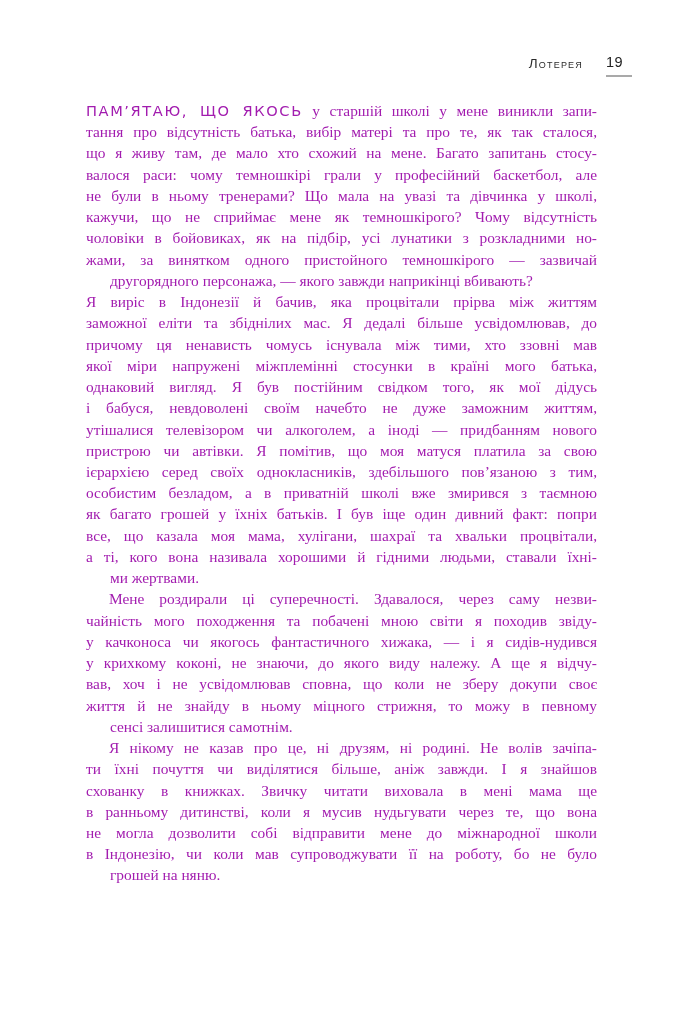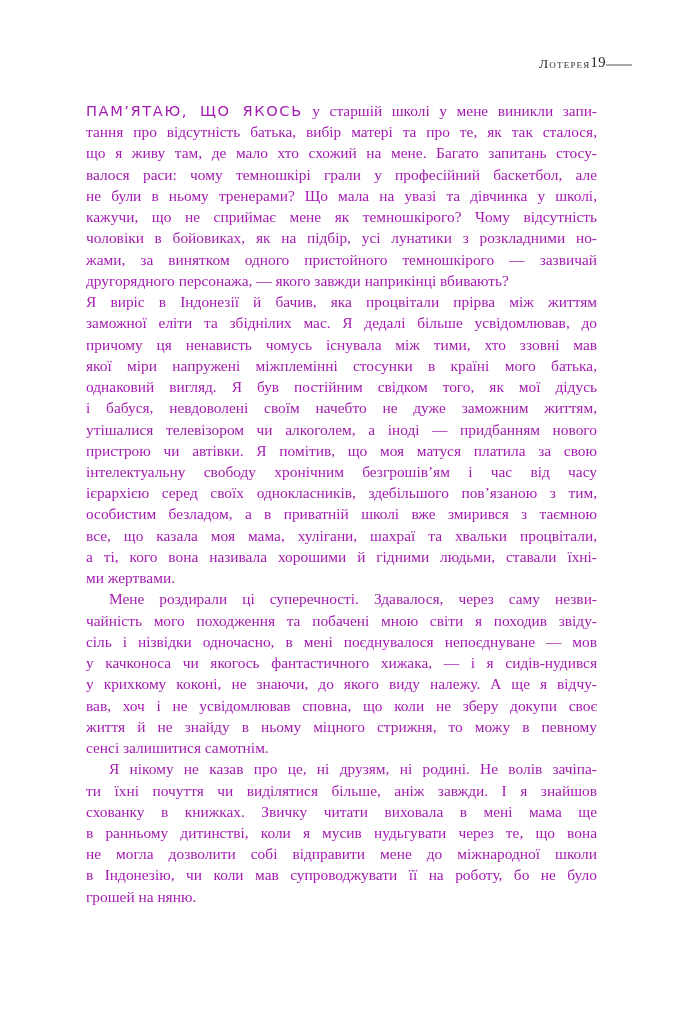"Лотерея" .running-head { font-family: Liberation Serif, serif -> Liberation Sans, sans-serif; gap: none -> 23px }
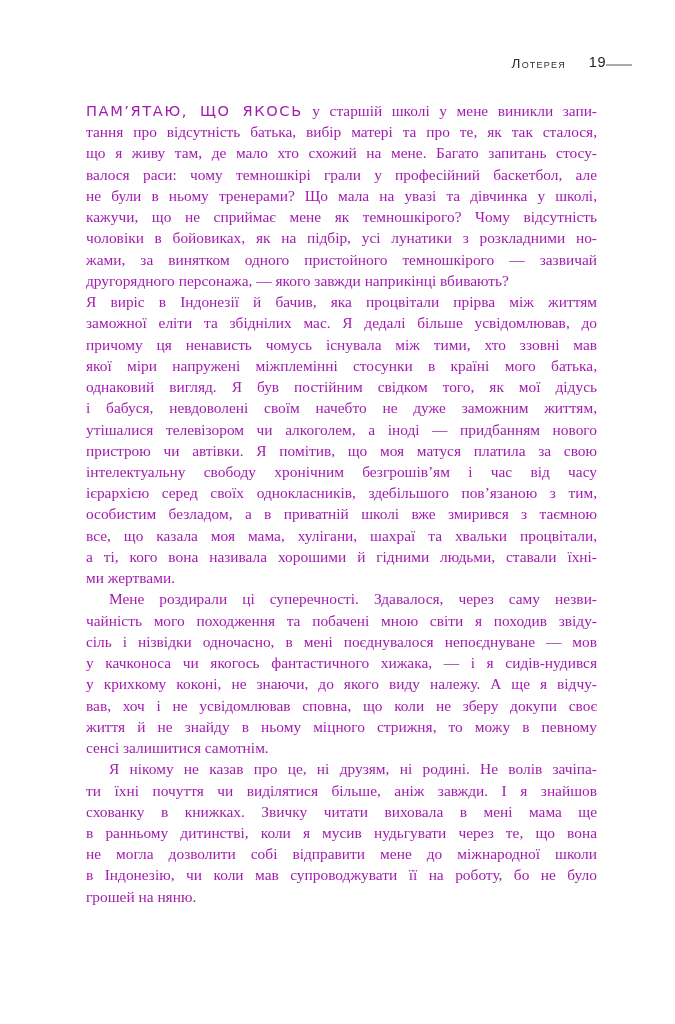"19" .pagenum-block { align-items: center -> flex-start; flex-direction: row -> column }
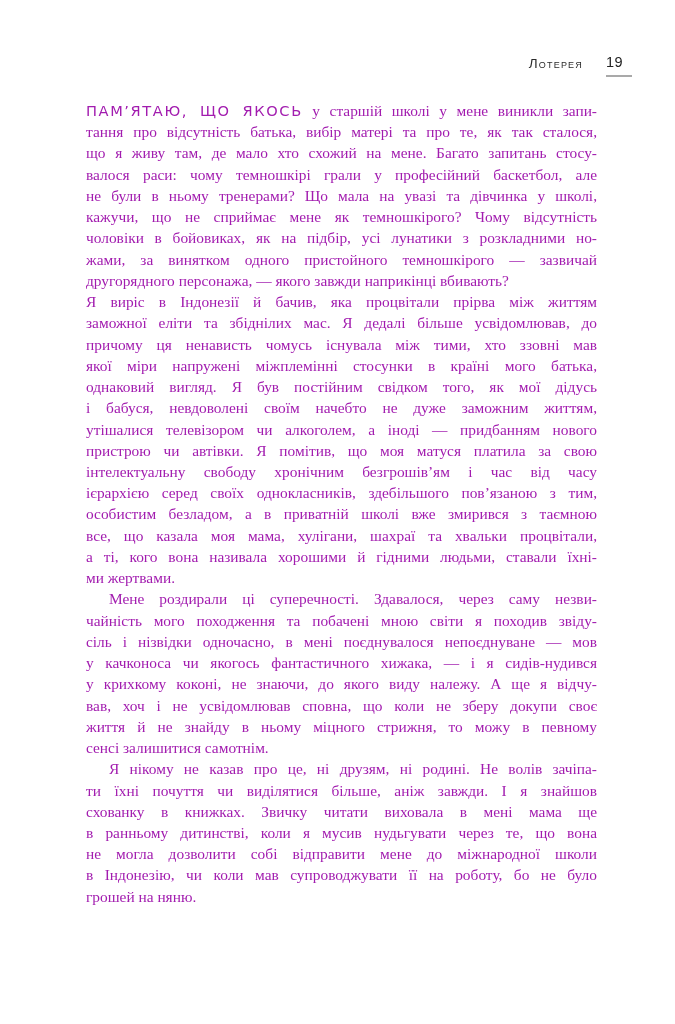"другорядного персонажа, — якого завжди" .line.para-end { margin-left: none -> 24px }
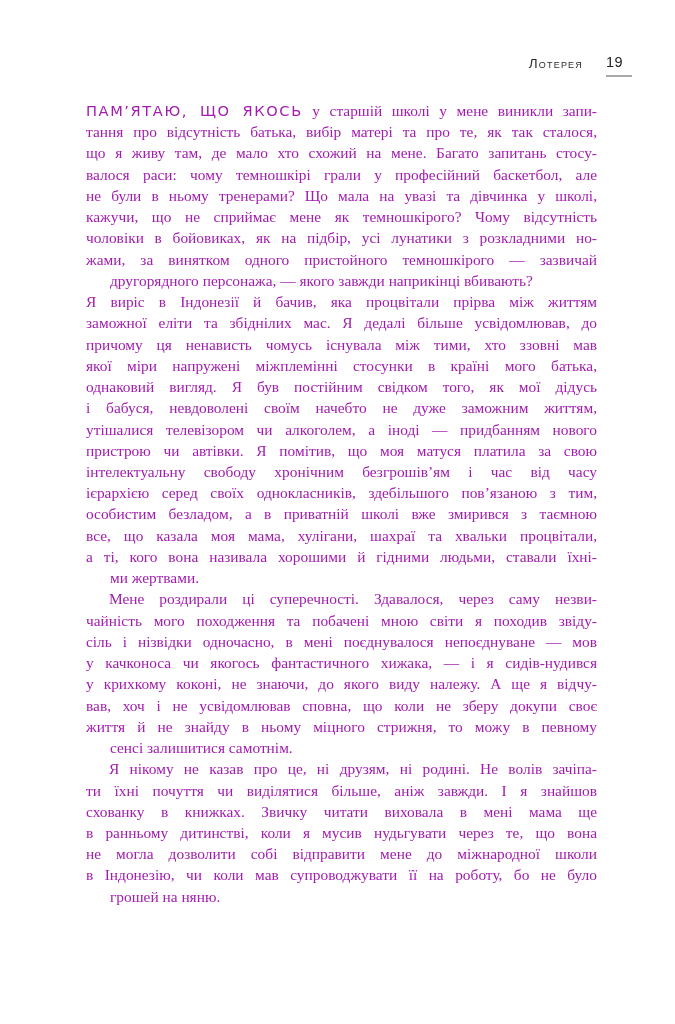"інтелектуальну свободу хронічним" div.line { html: <div>інтелектуальну свободу хронічним безгрошів’ям і час від часу</div> -> none }
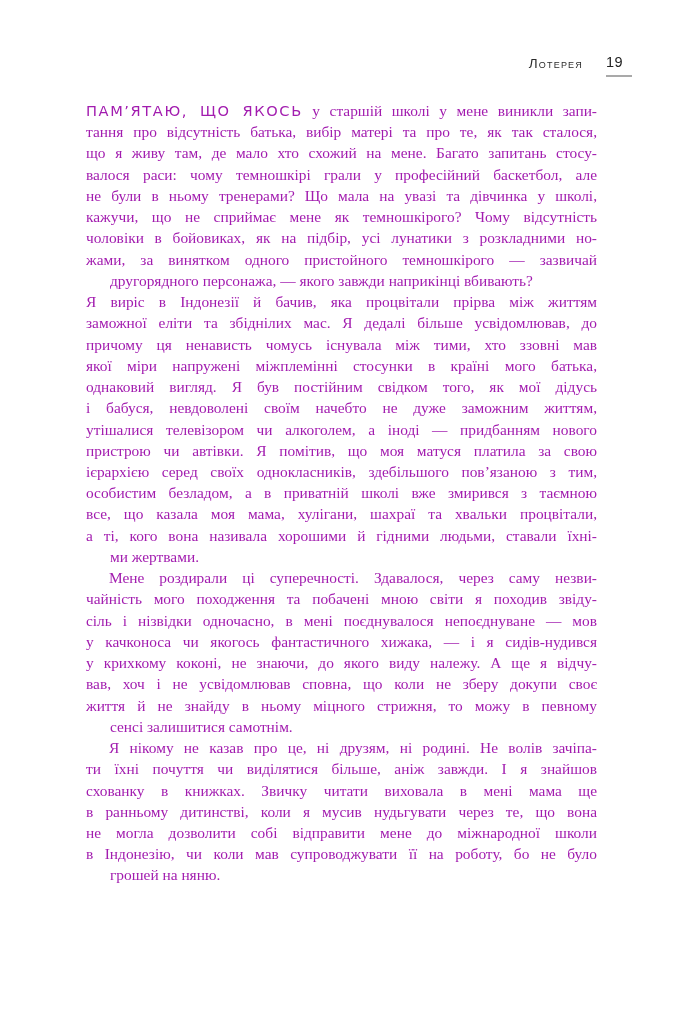"як багато грошей у їхніх" div.line { html: none -> <div>як багато грошей у їхніх батьків. І був іще один дивний факт: попри</div> }
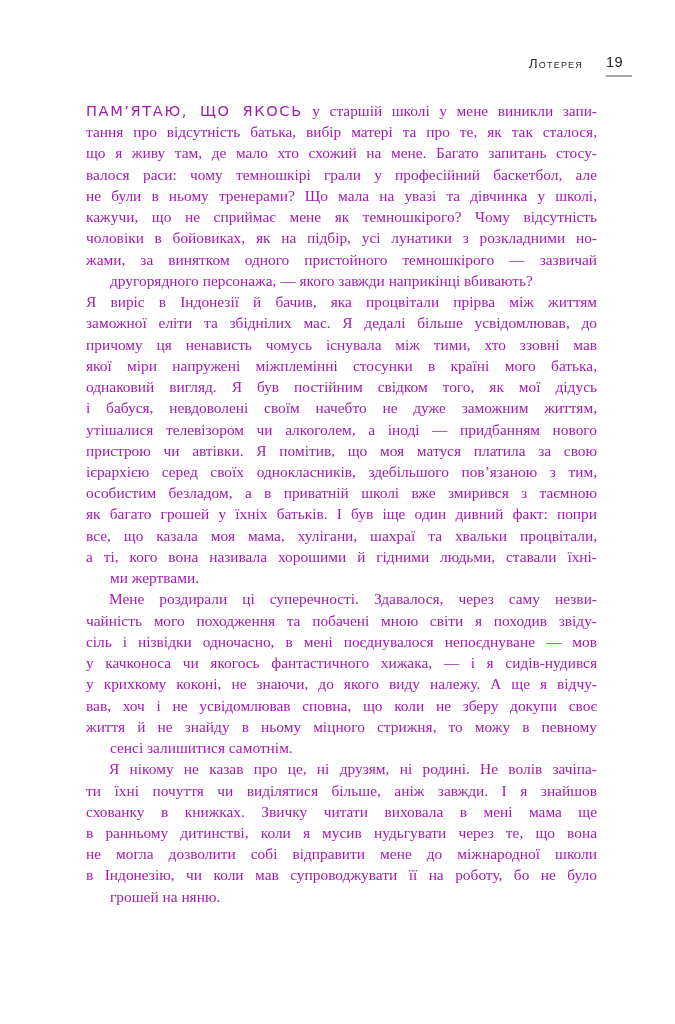"сіль і нізвідки одночасно, в" div.line { html: <div>сіль і нізвідки одночасно, в мені поєднувалося непоєднуване — мов</div> -> none }
